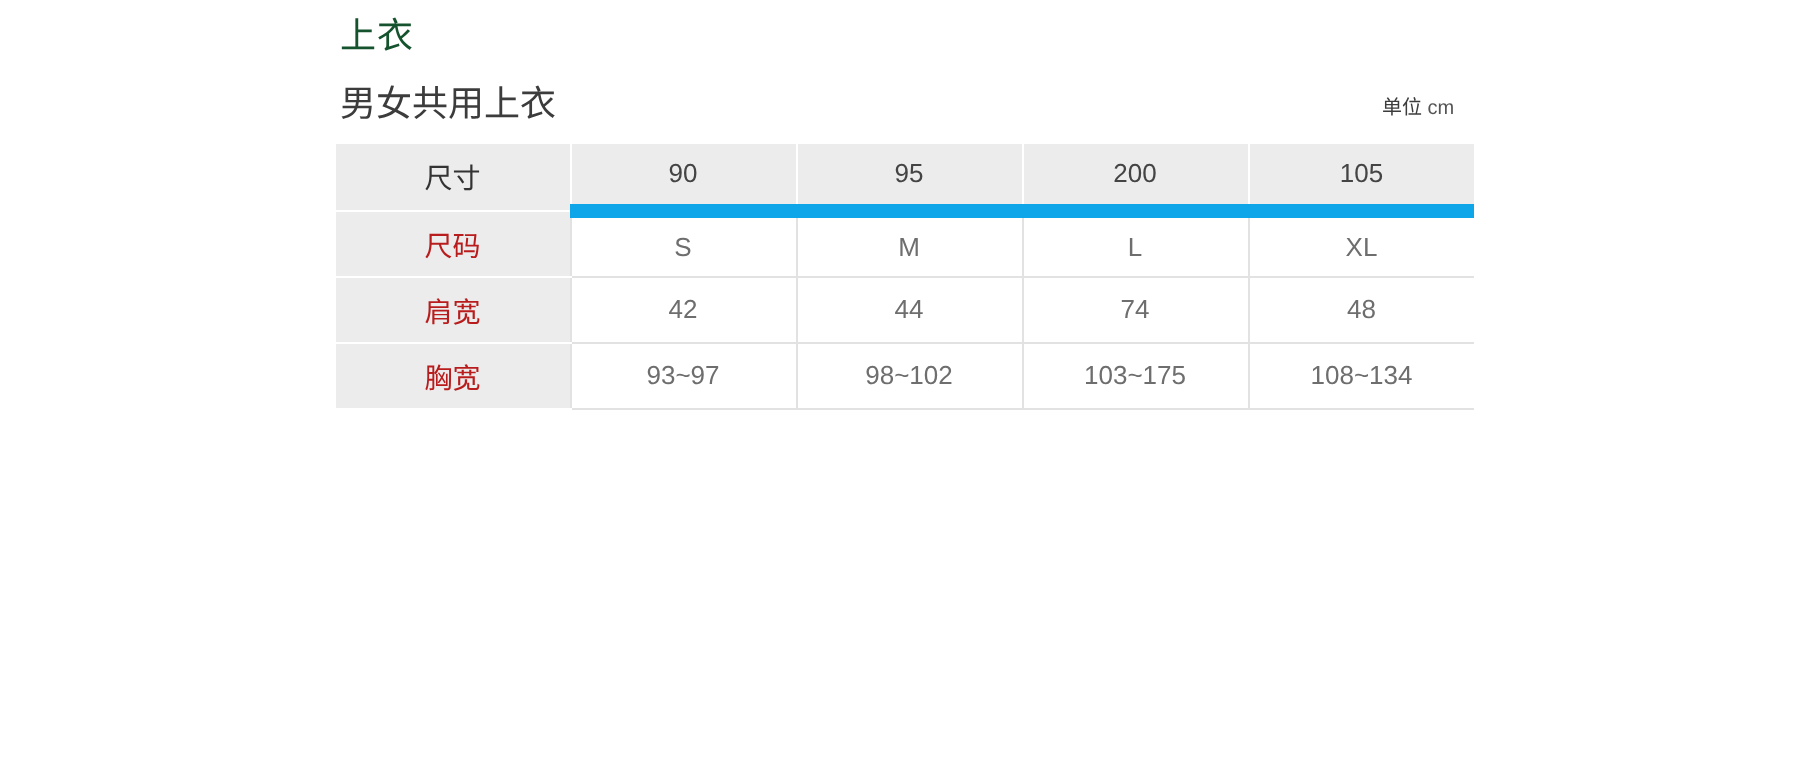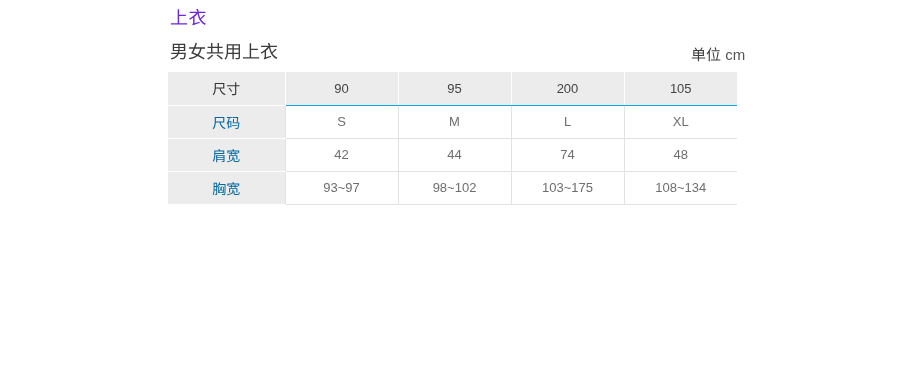"上衣" .section-title { color: #6d28d9 -> #14532d }
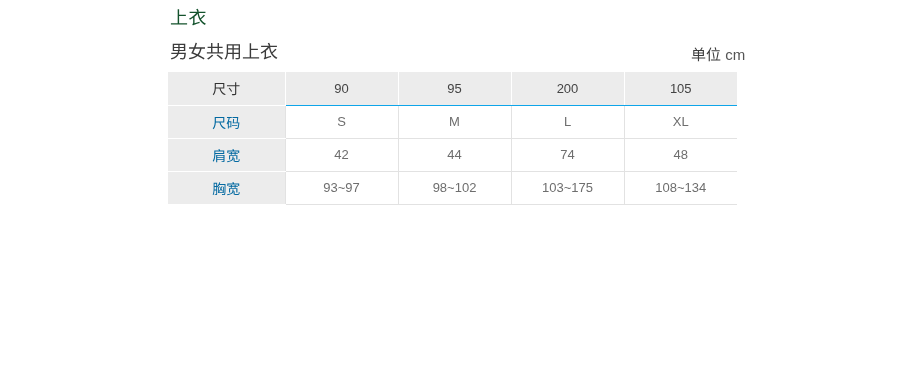"单位 cm" .unit-note { font-size: 15px -> 10px }
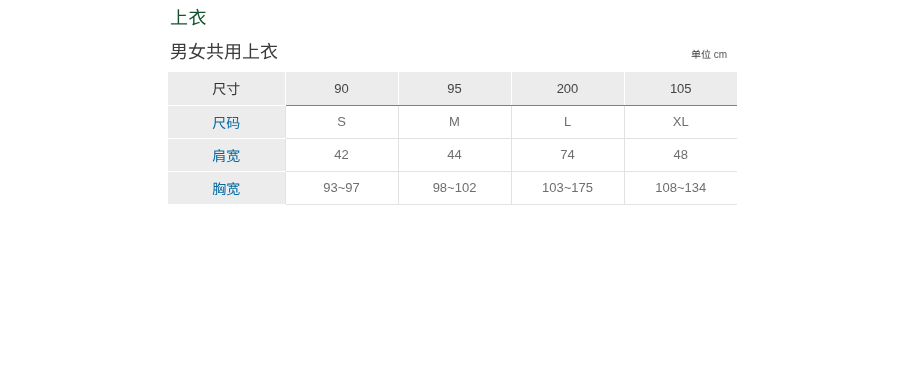"90" .size-table thead th.col-head { border-bottom: 1px solid #0ea5e9 -> 7px solid #0ea5e9 }
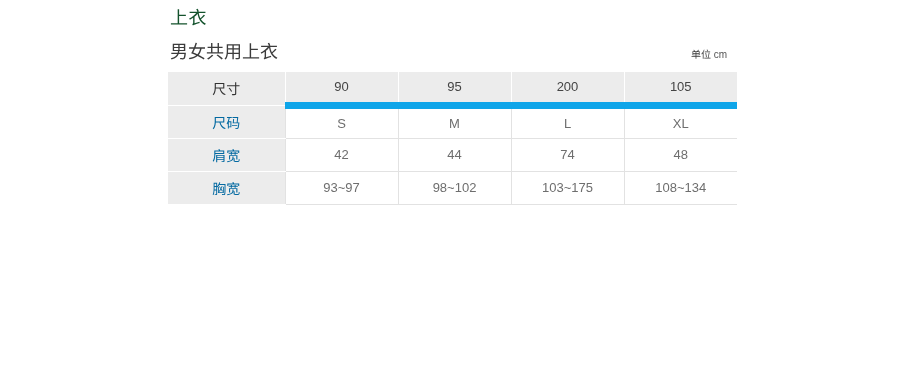"尺码" .size-table tbody th.row-label { color: #0369a1 -> #b91c1c }
